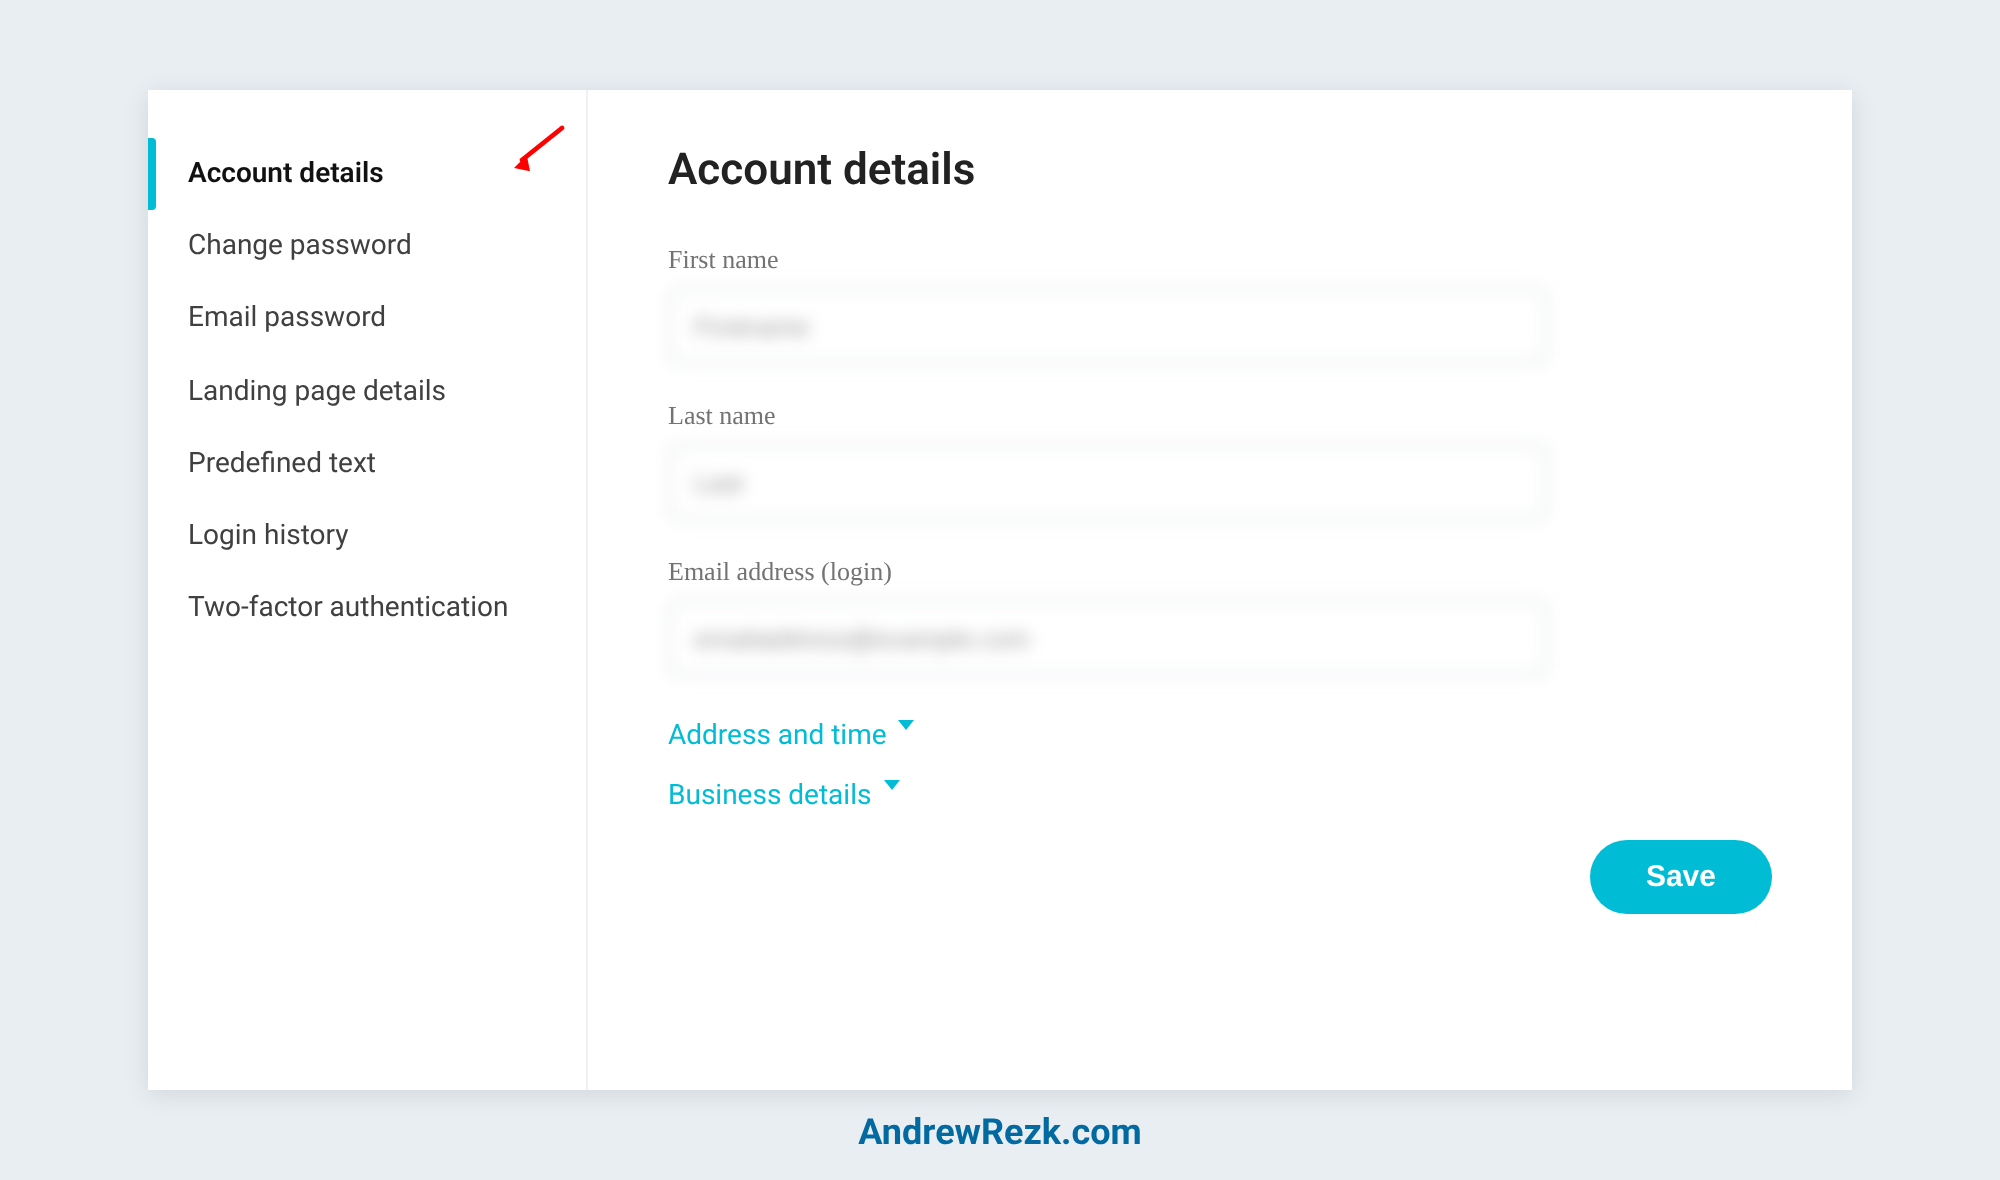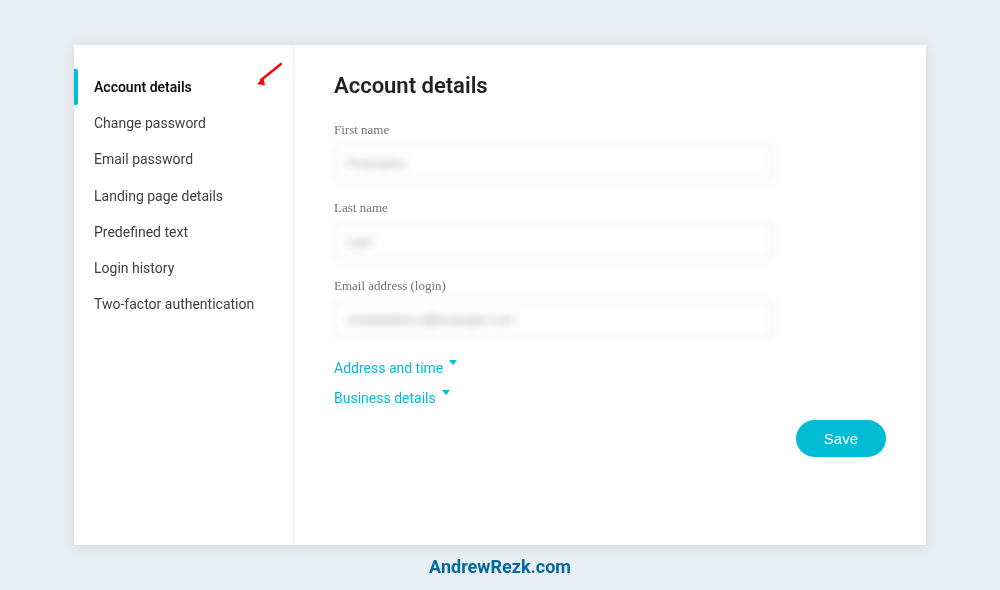"Save" .save-button { font-weight: 400 -> 700 }
